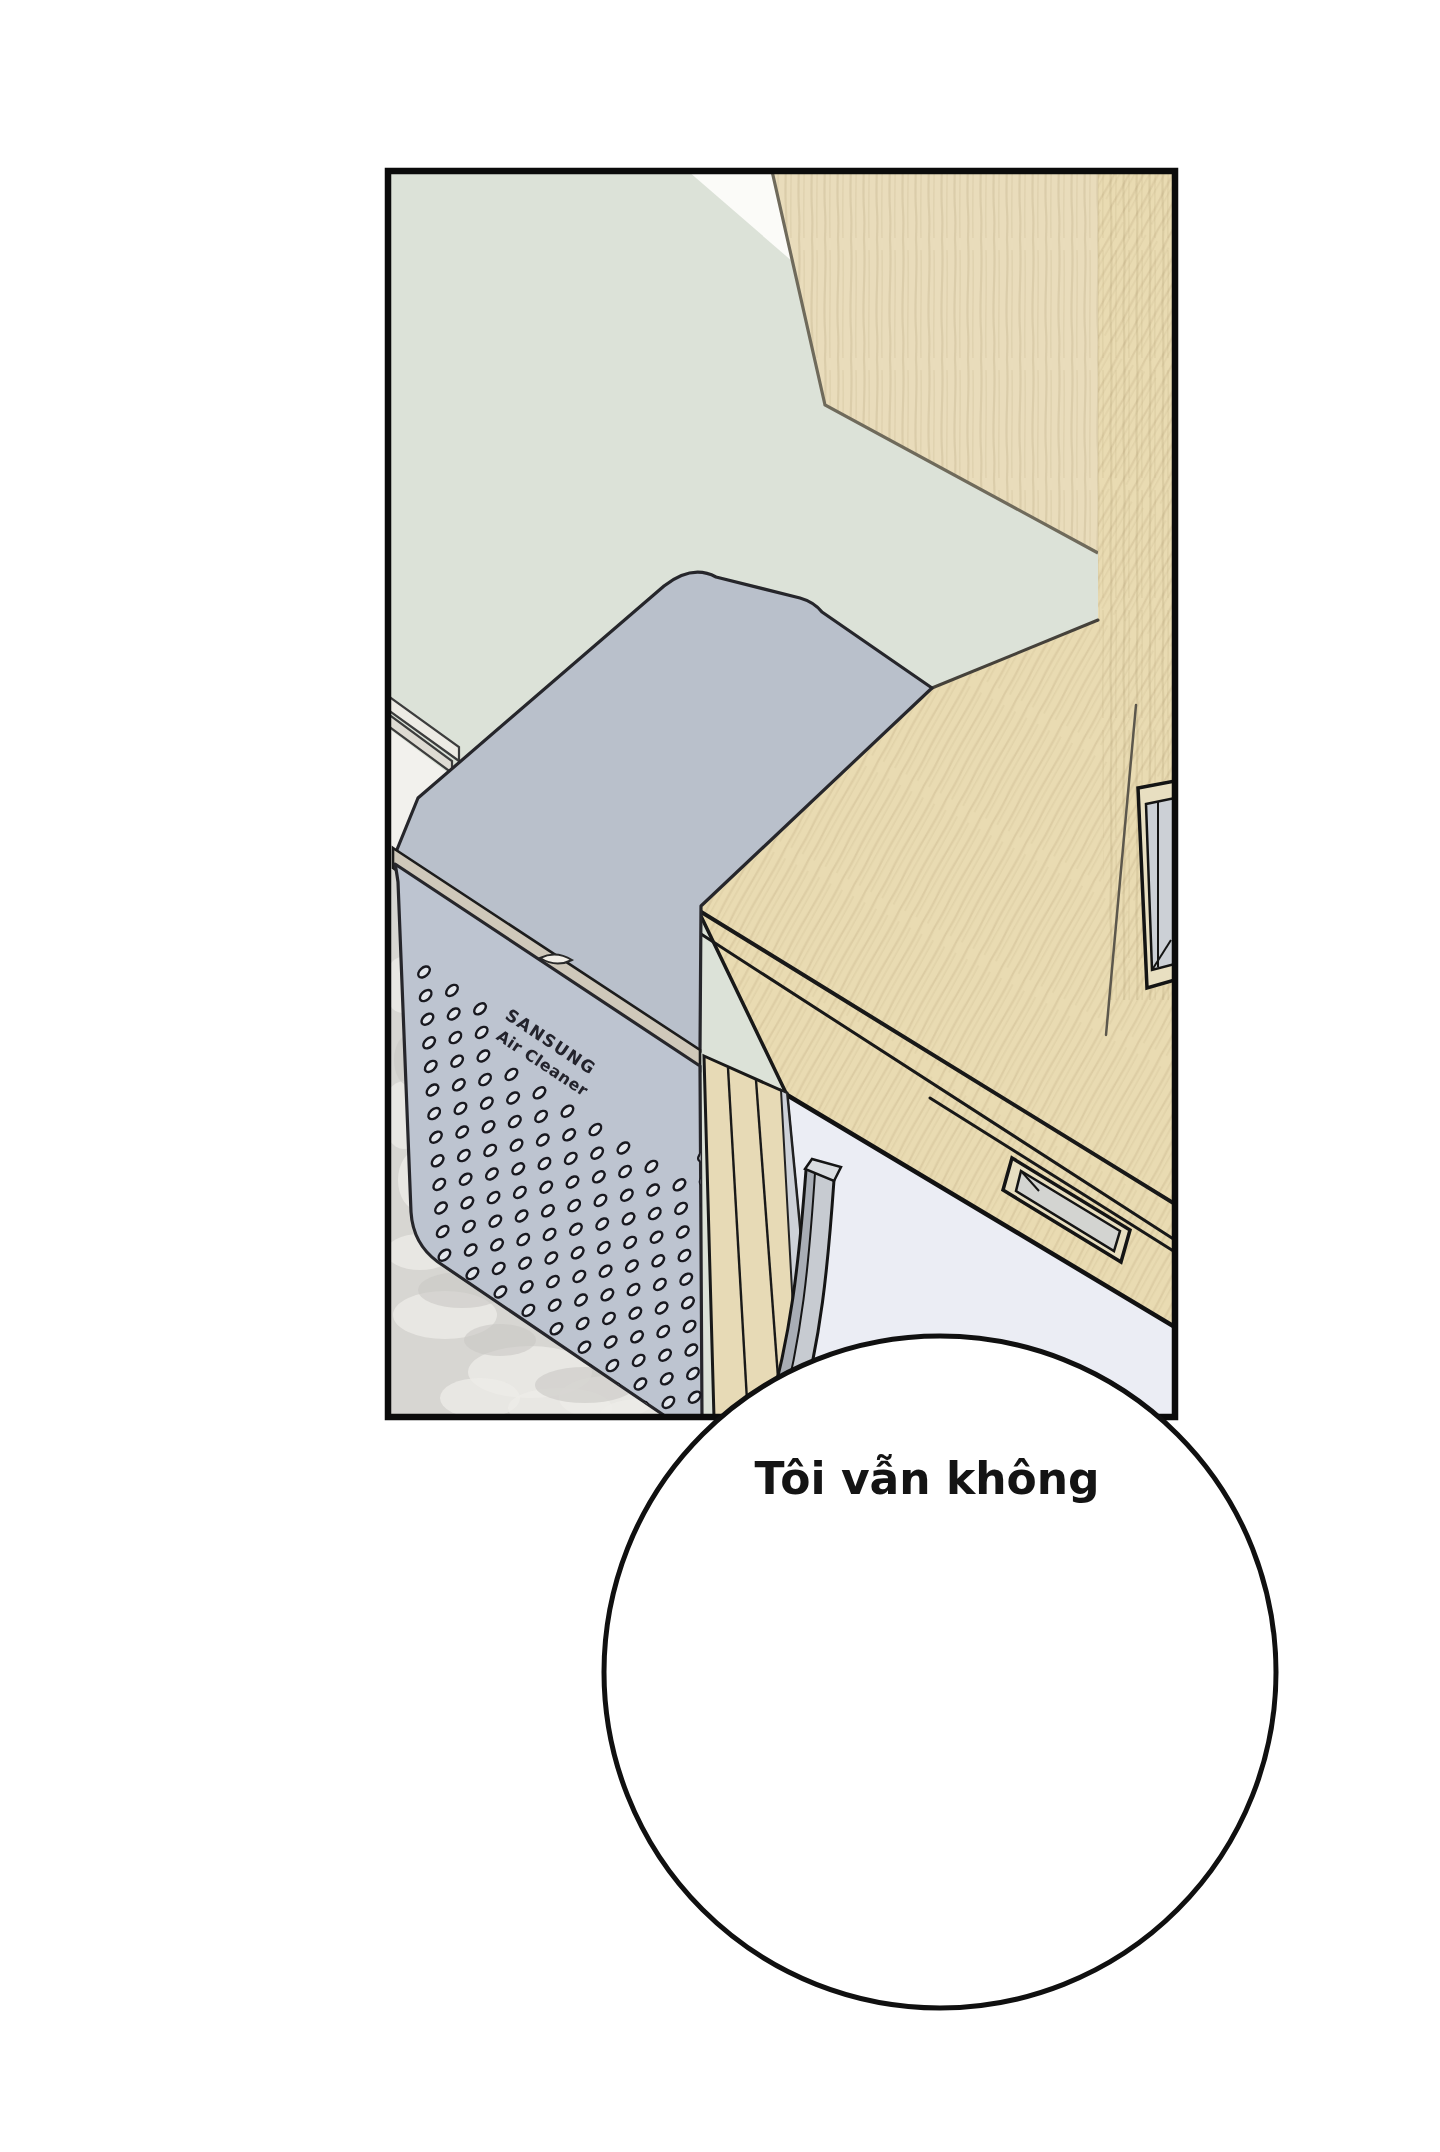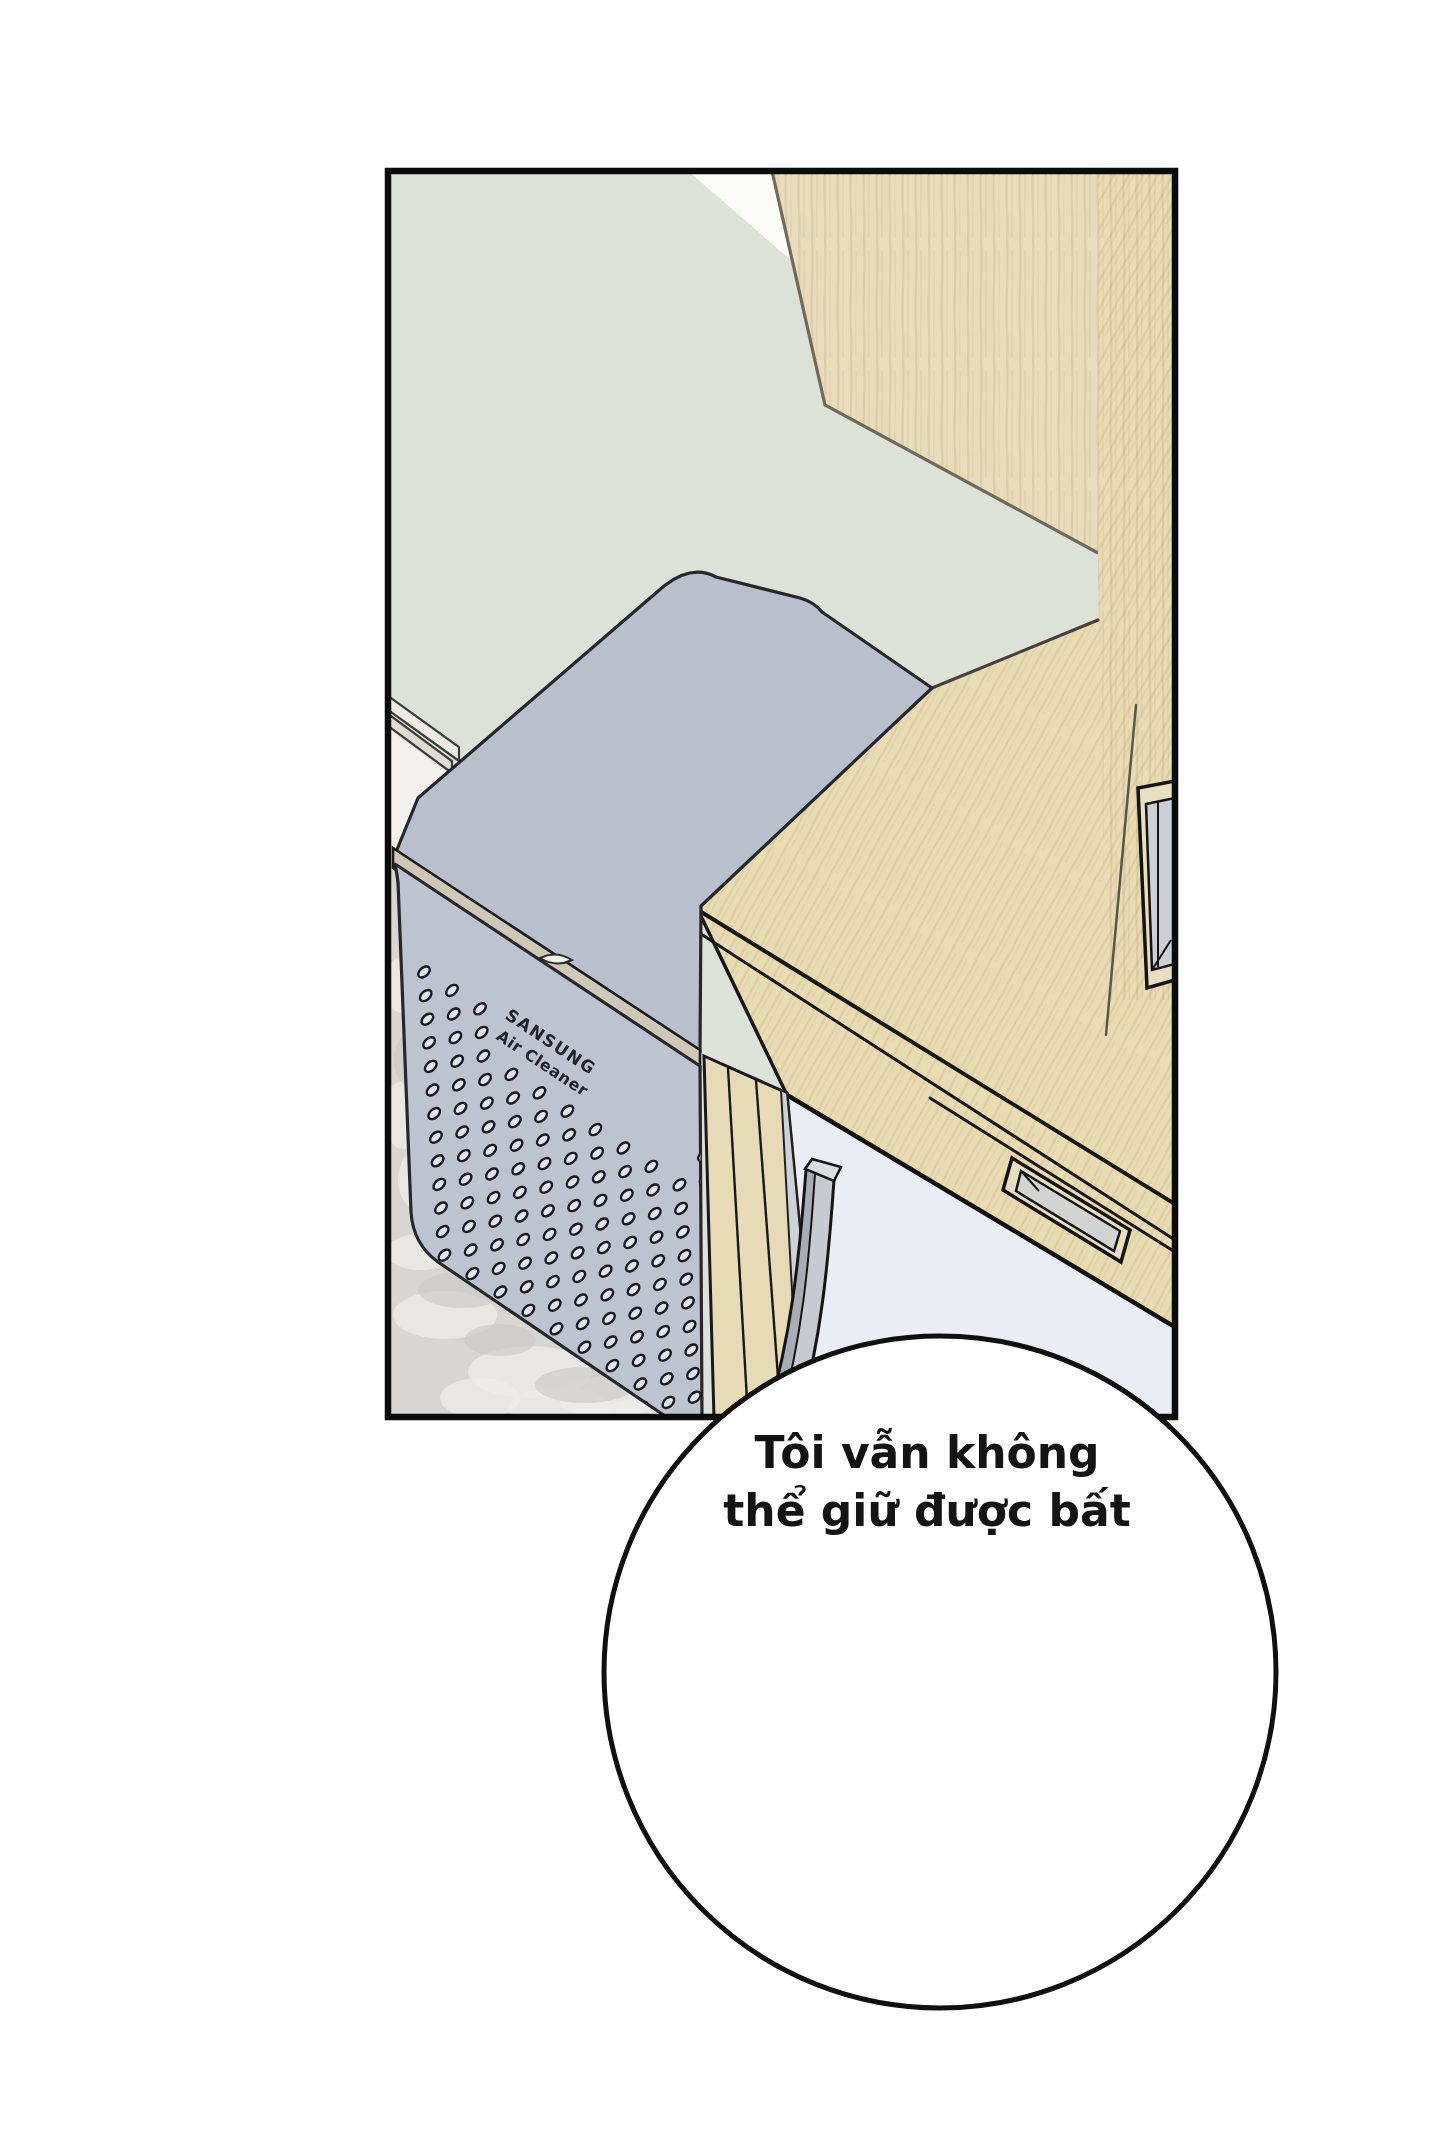"Tôi vẫn không" .bubble-text .lines { margin-top: 88px -> 114px }
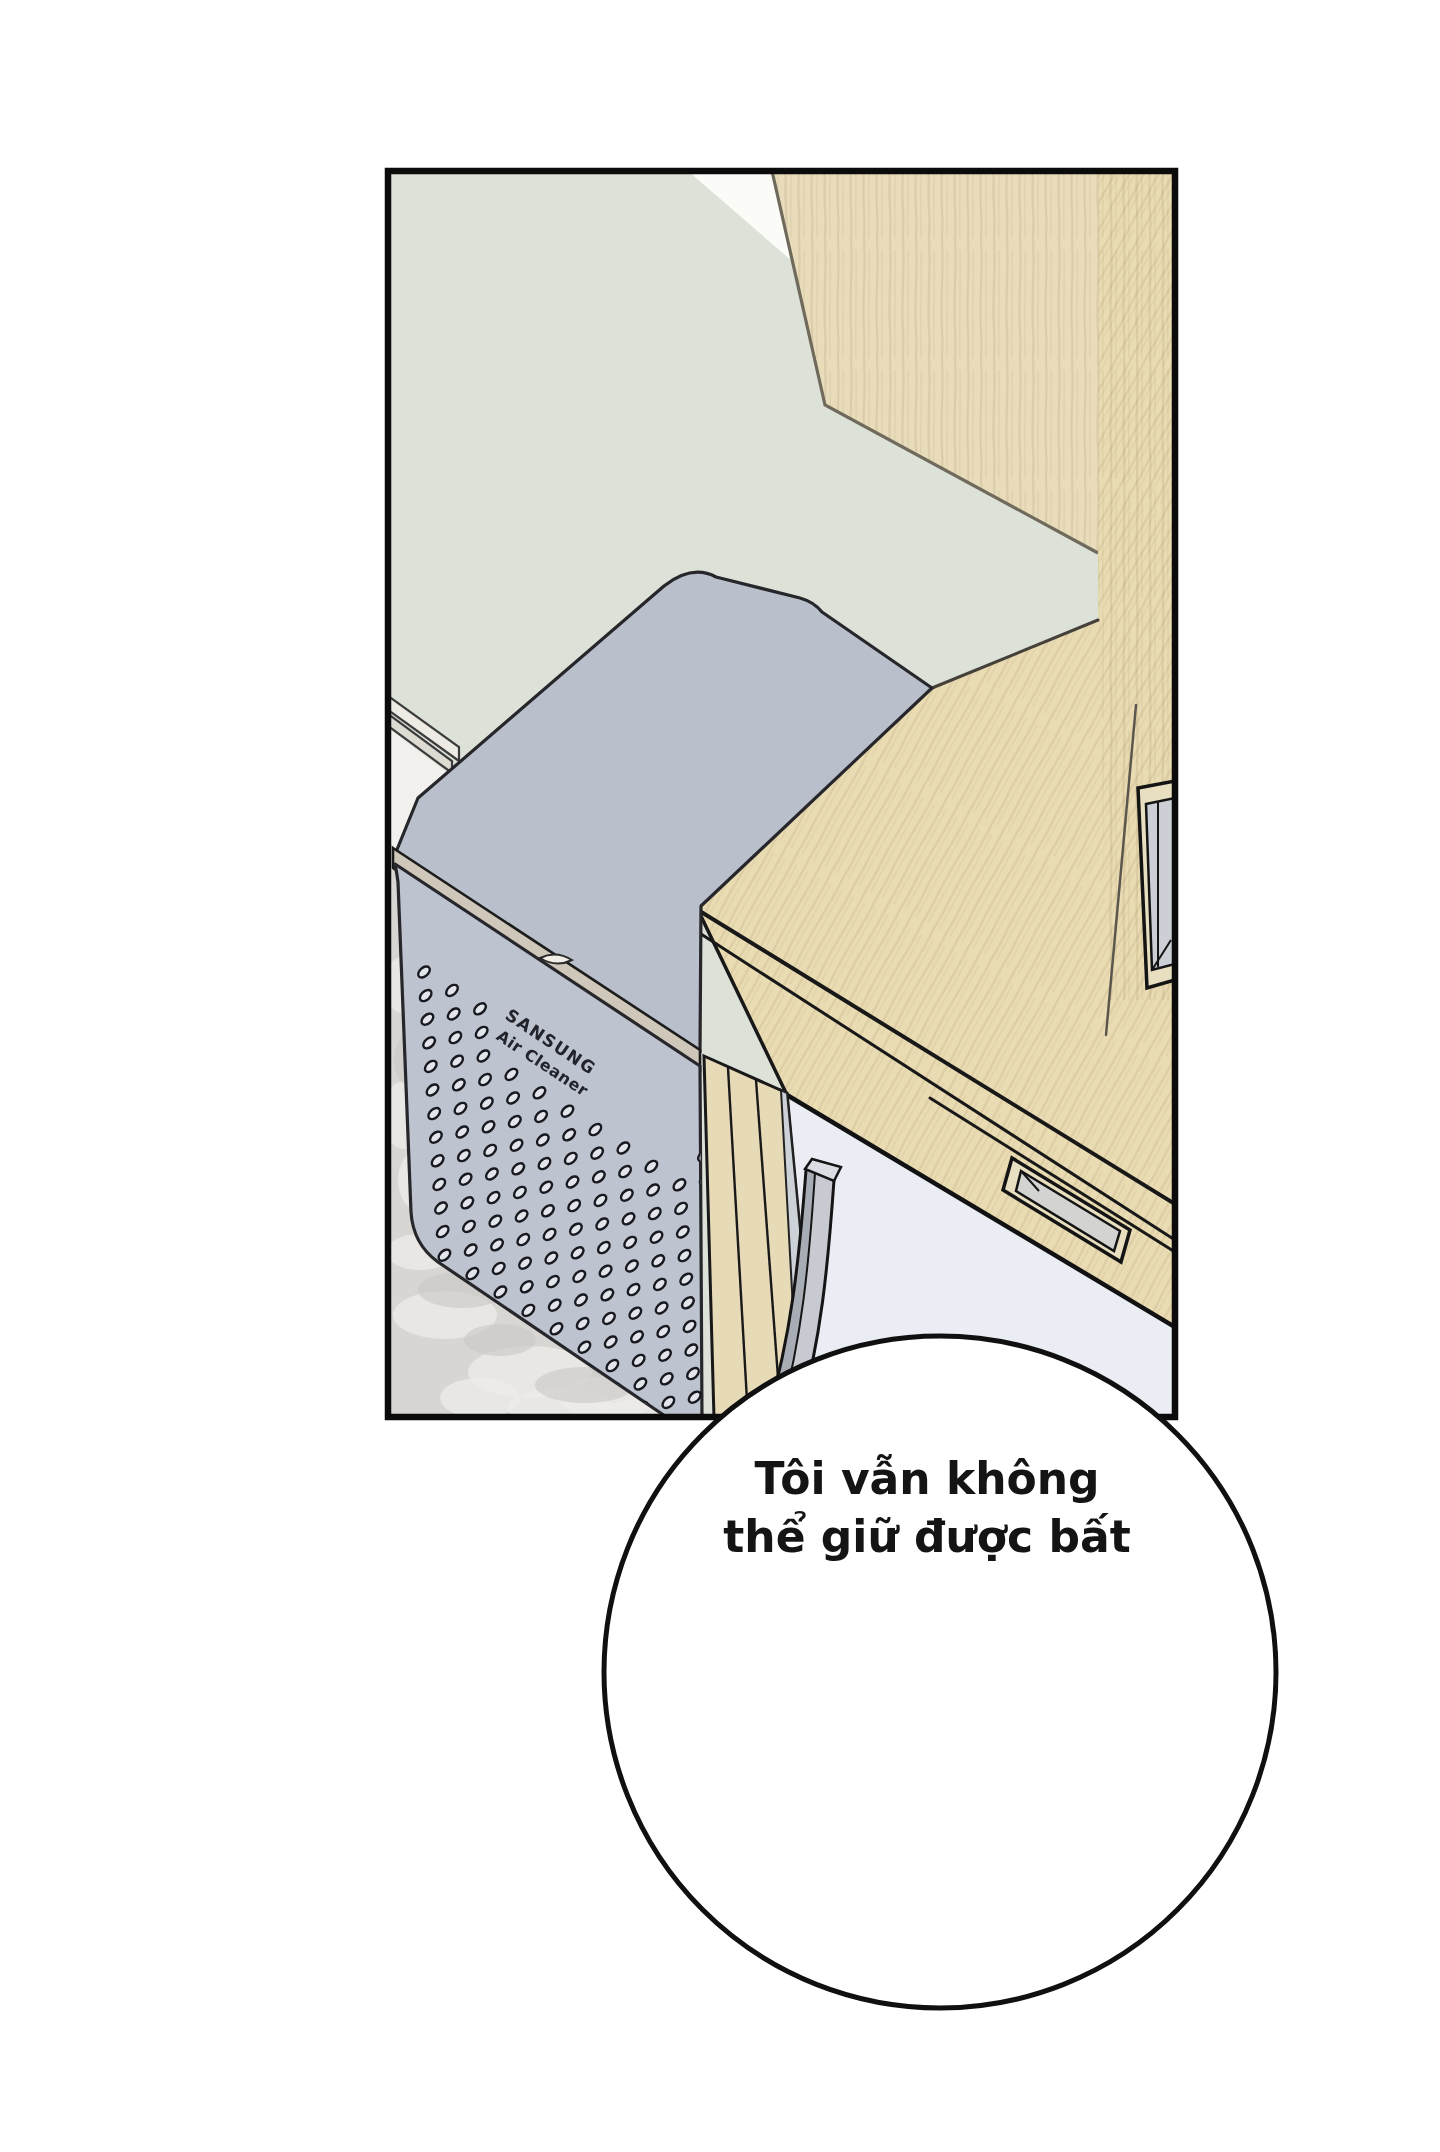"thể giữ được bất" span { html: <span>thể giữ được bất</span> -> none }
